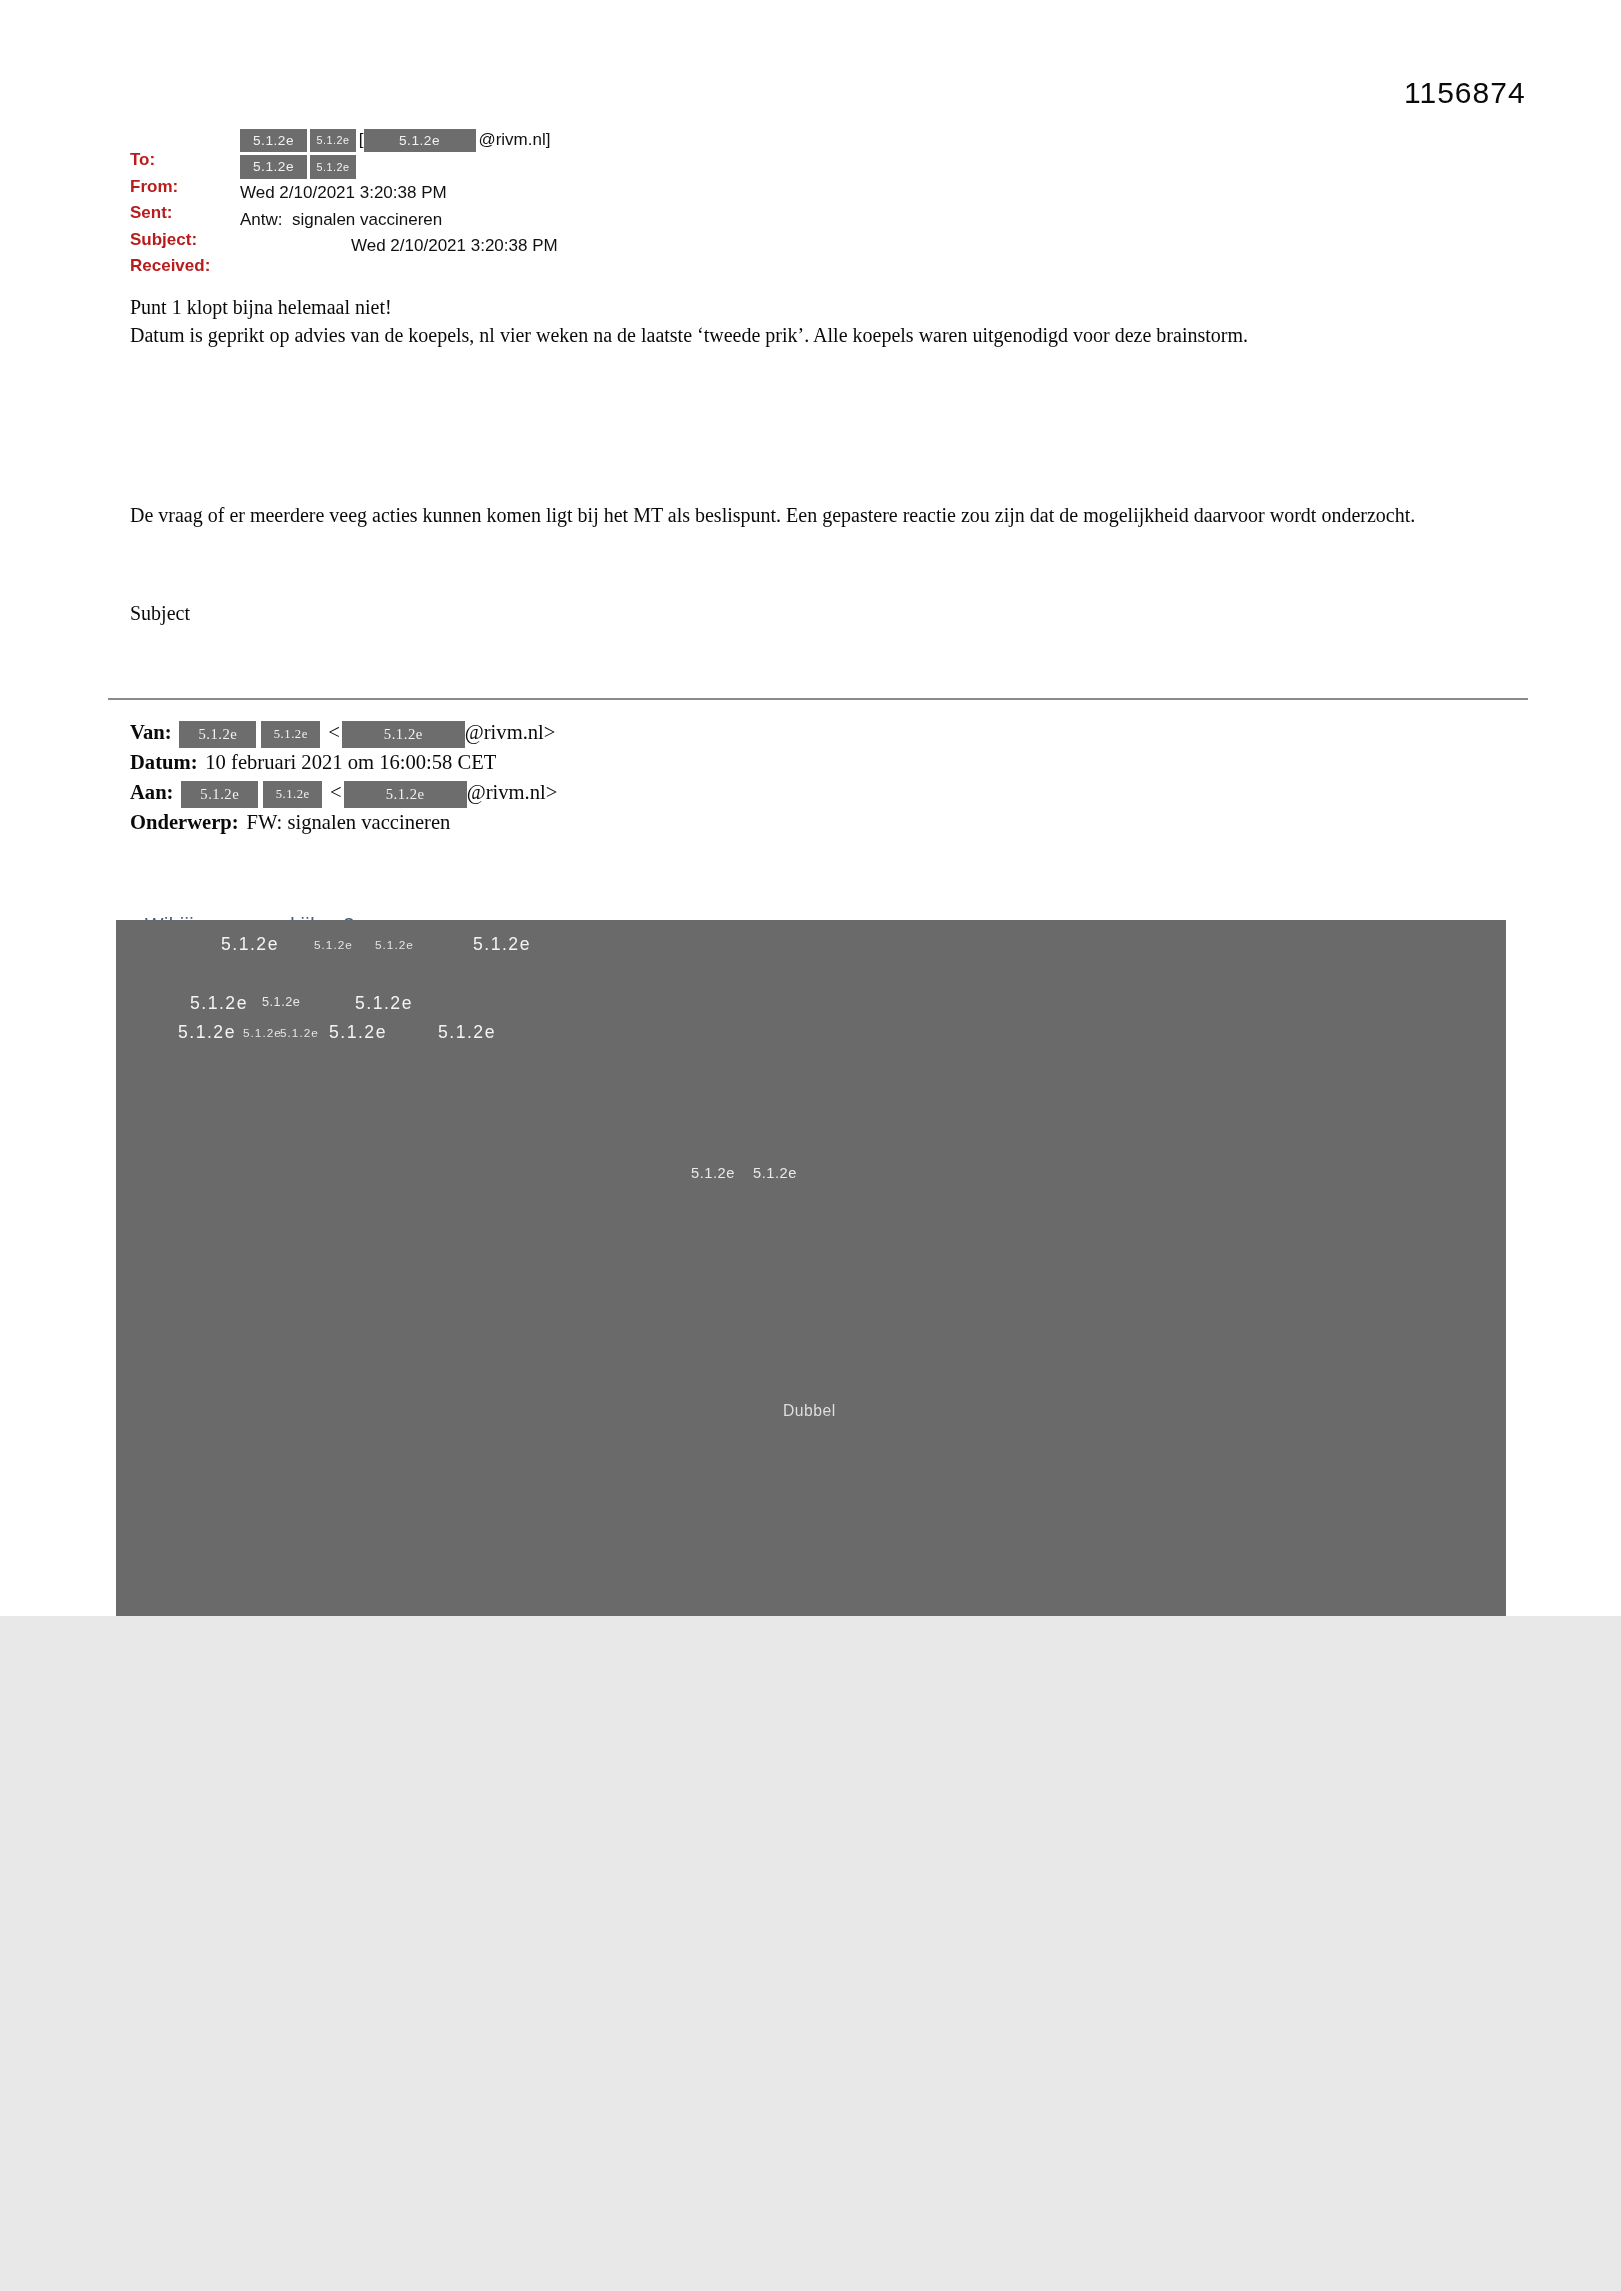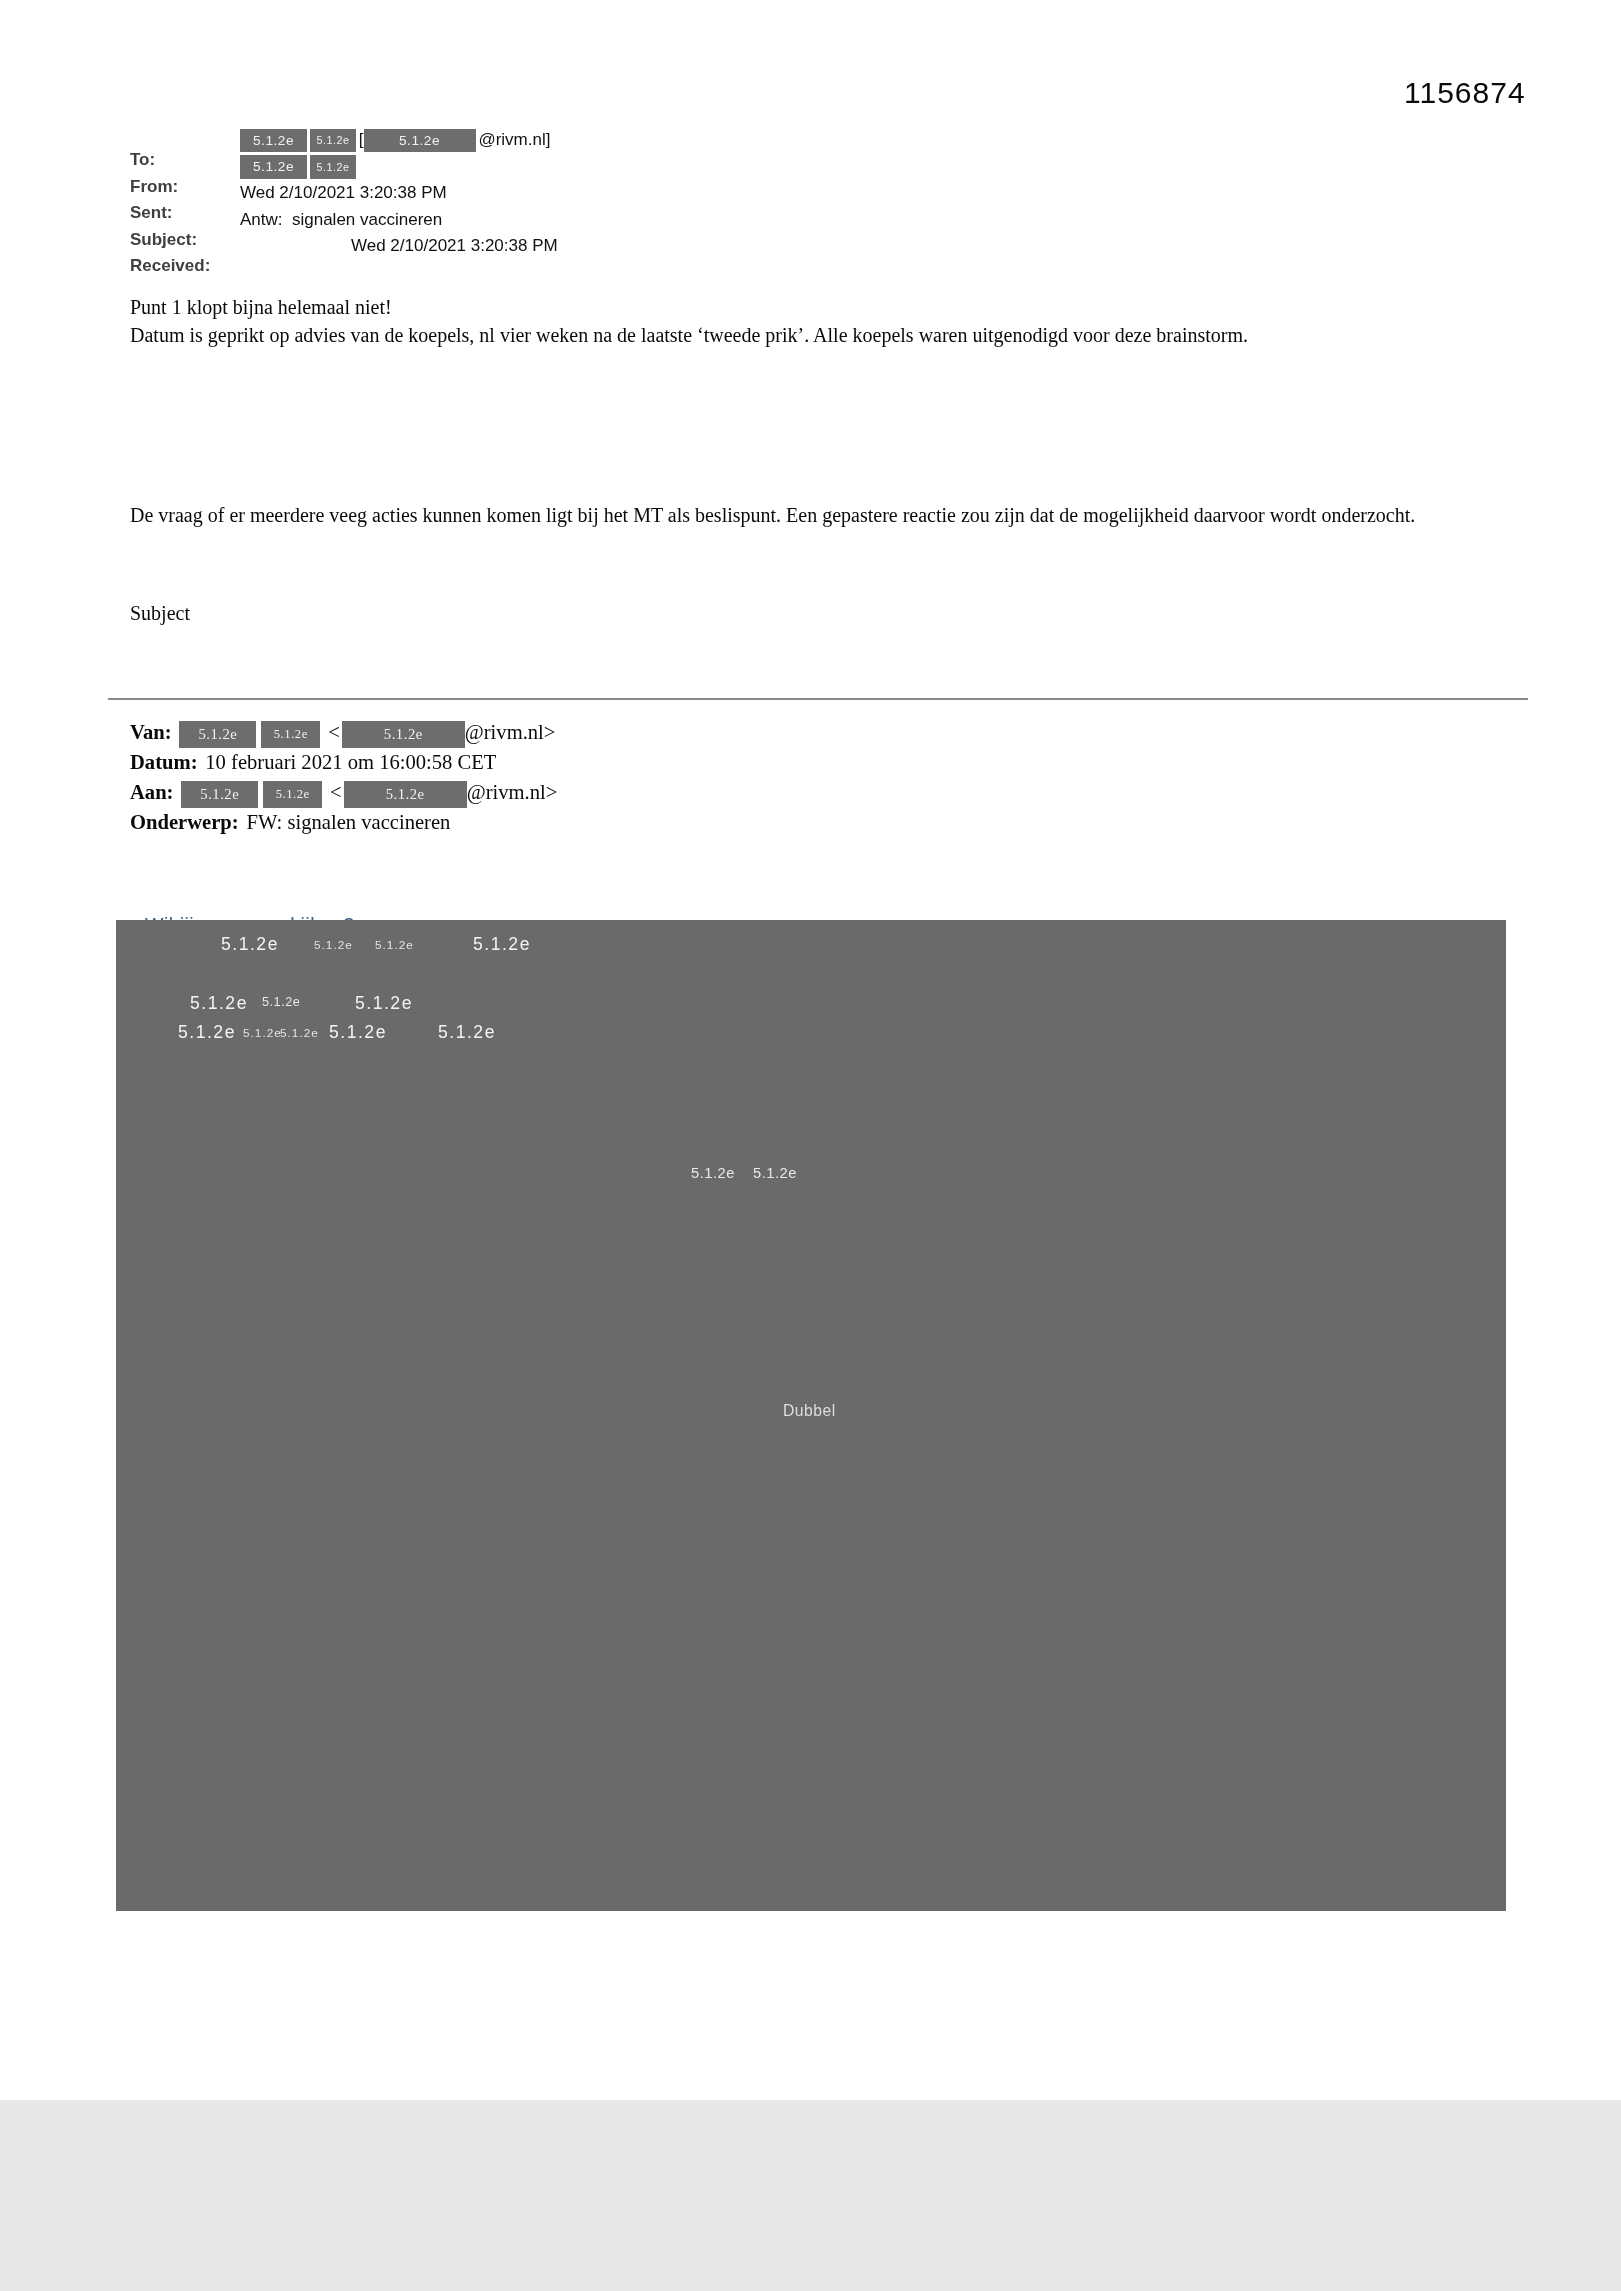"1156874" .page { height: 2100px -> 1616px }
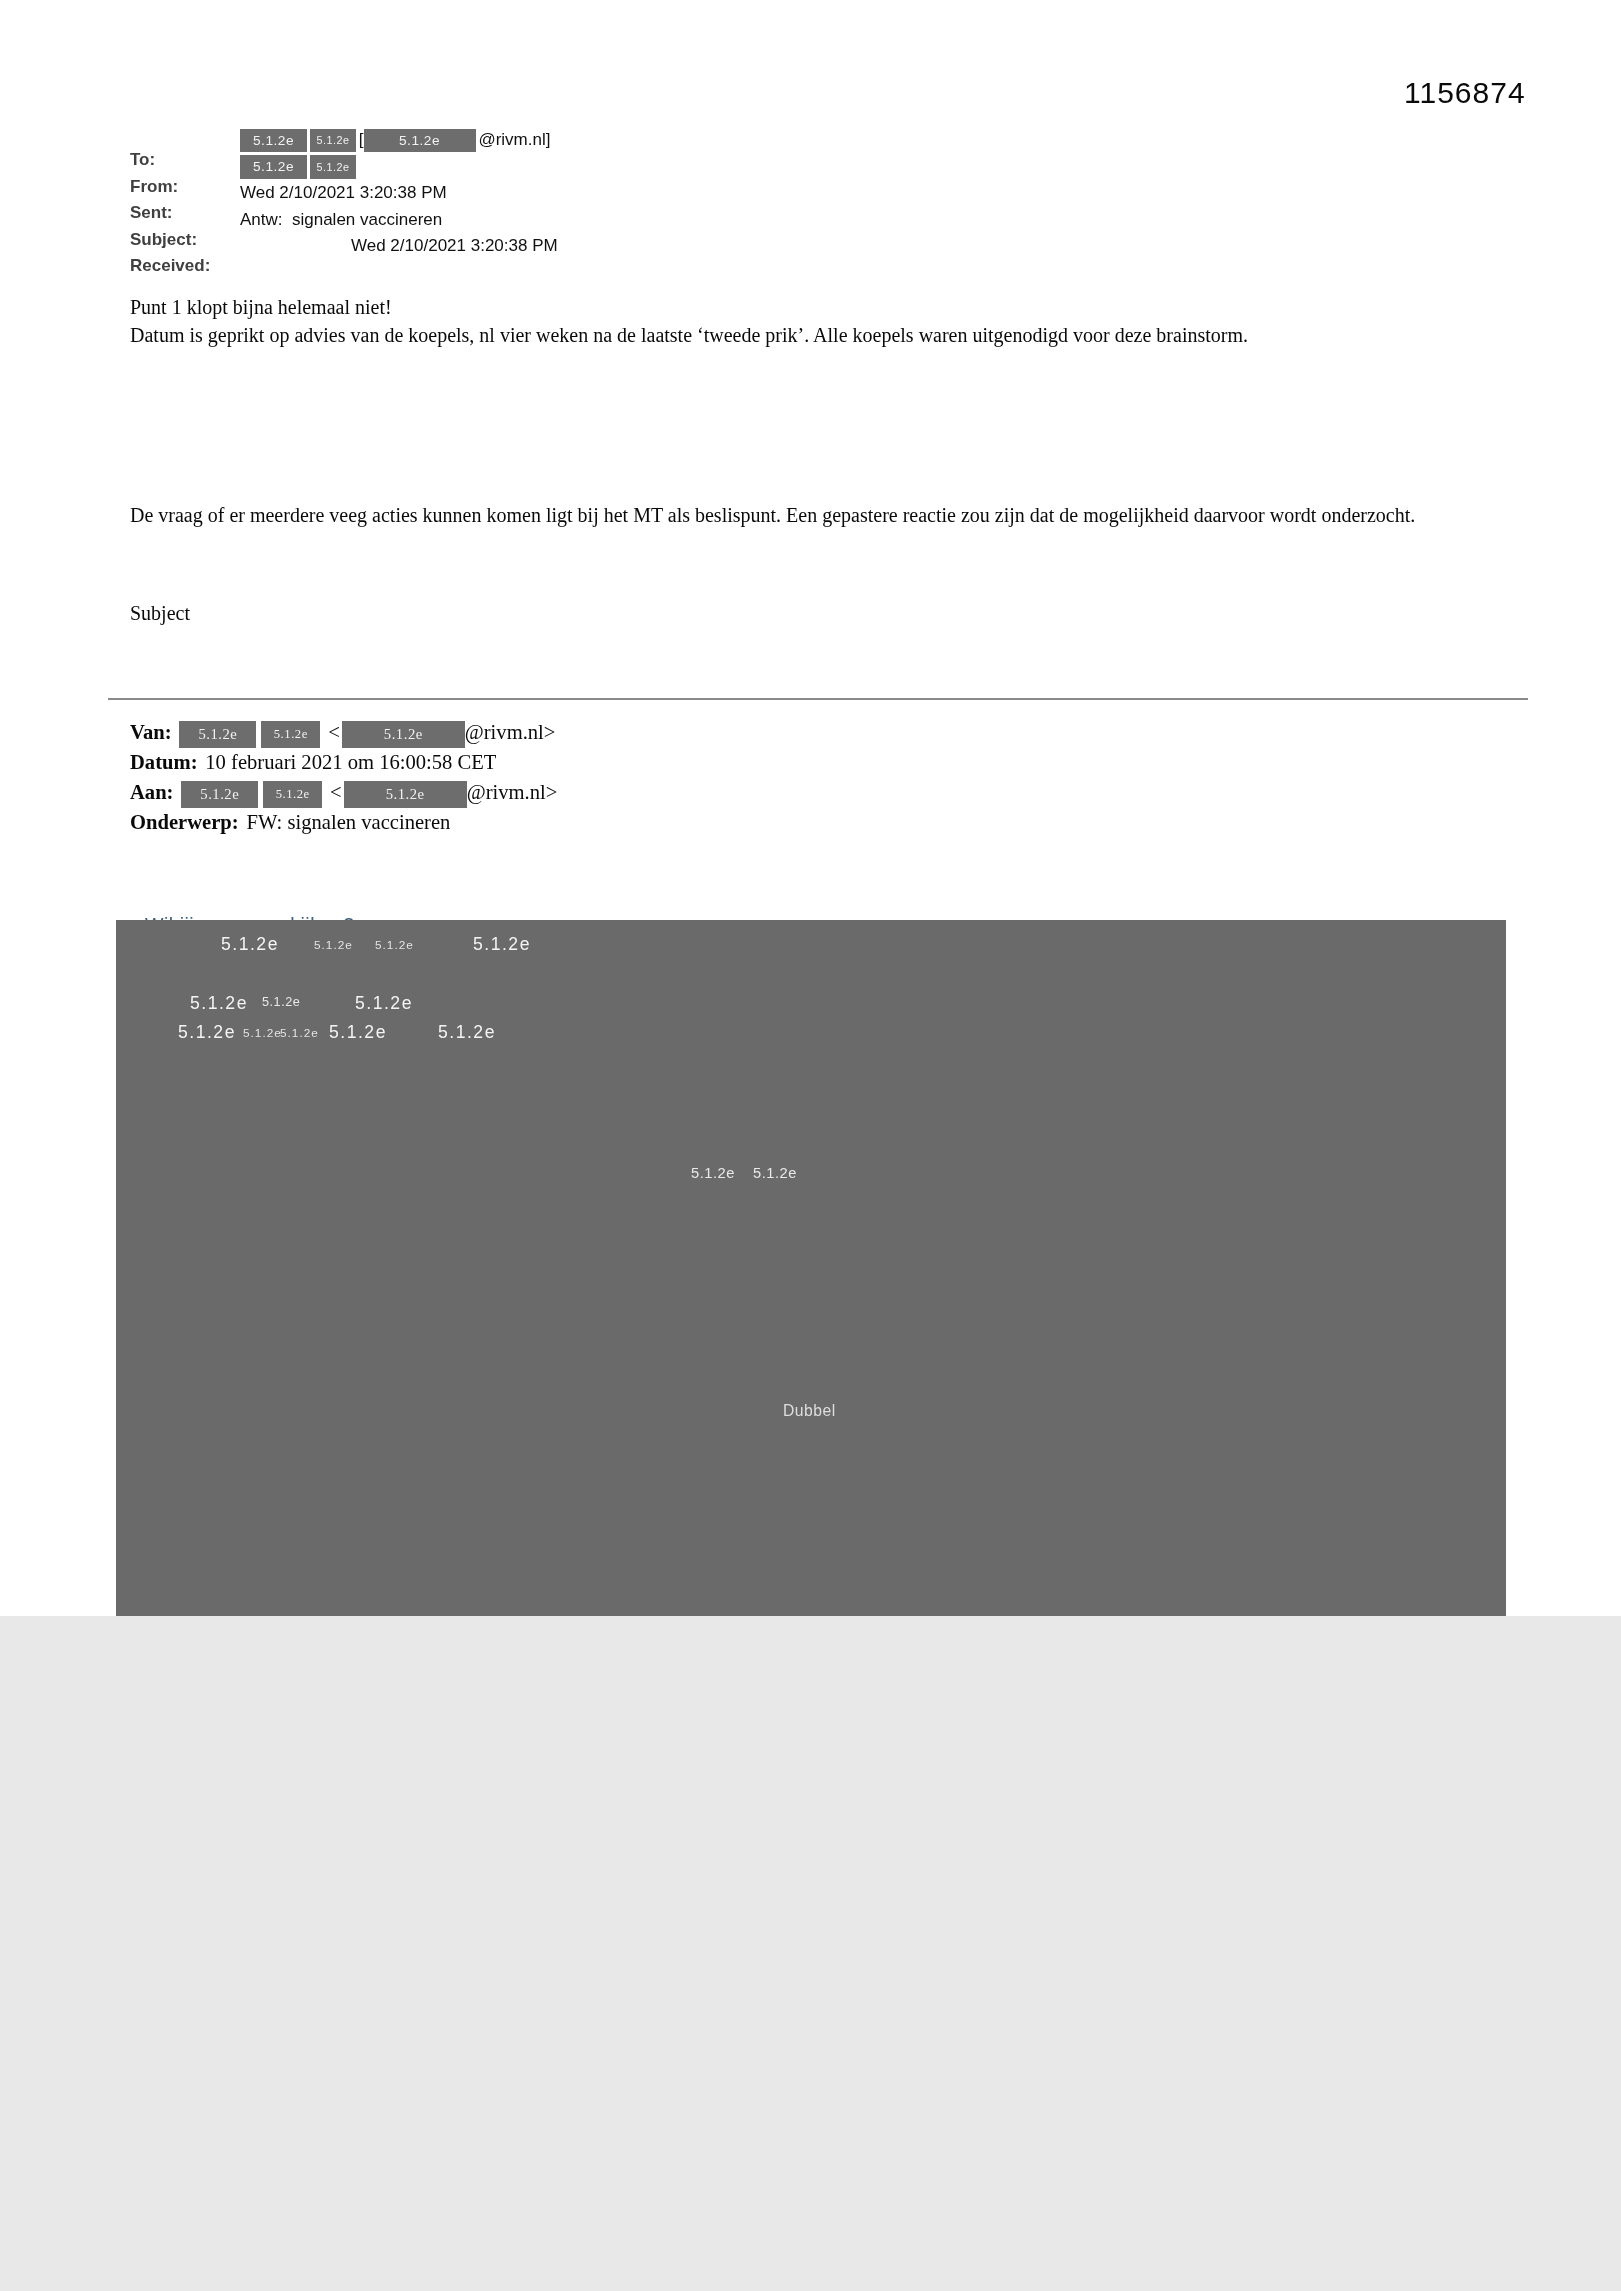"To:" .hdr-label { color: #404040 -> #b91c1c }
